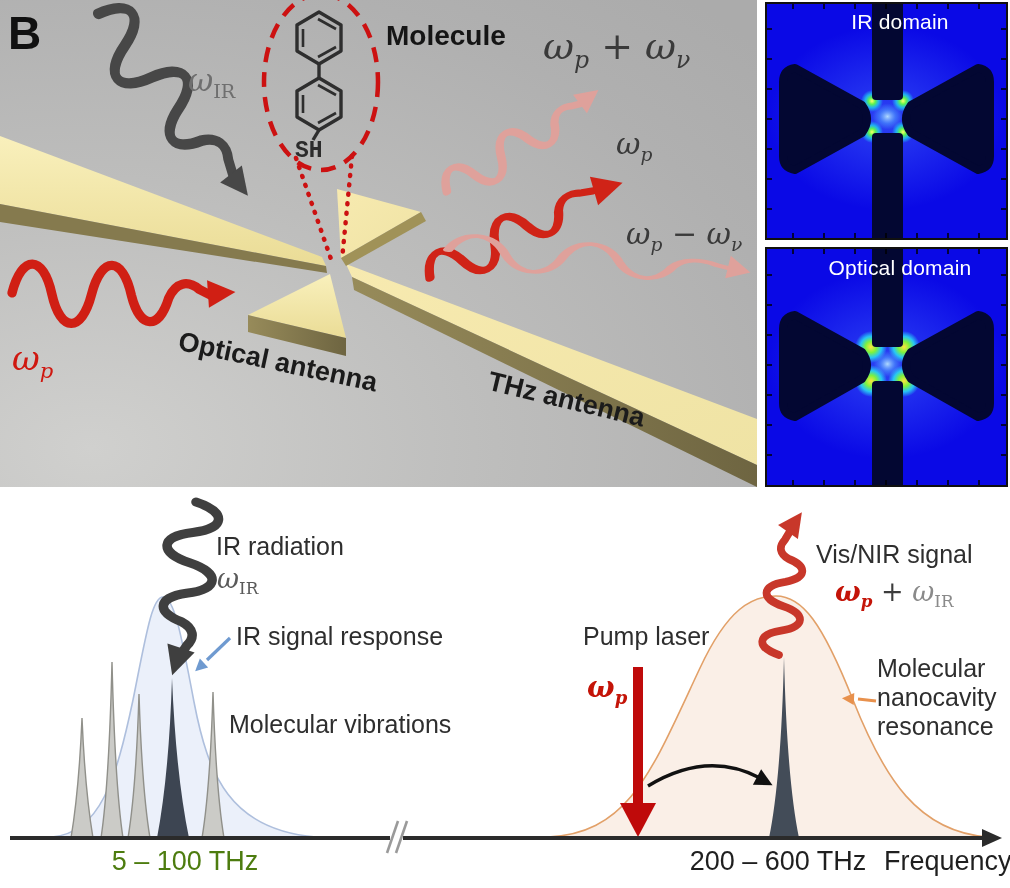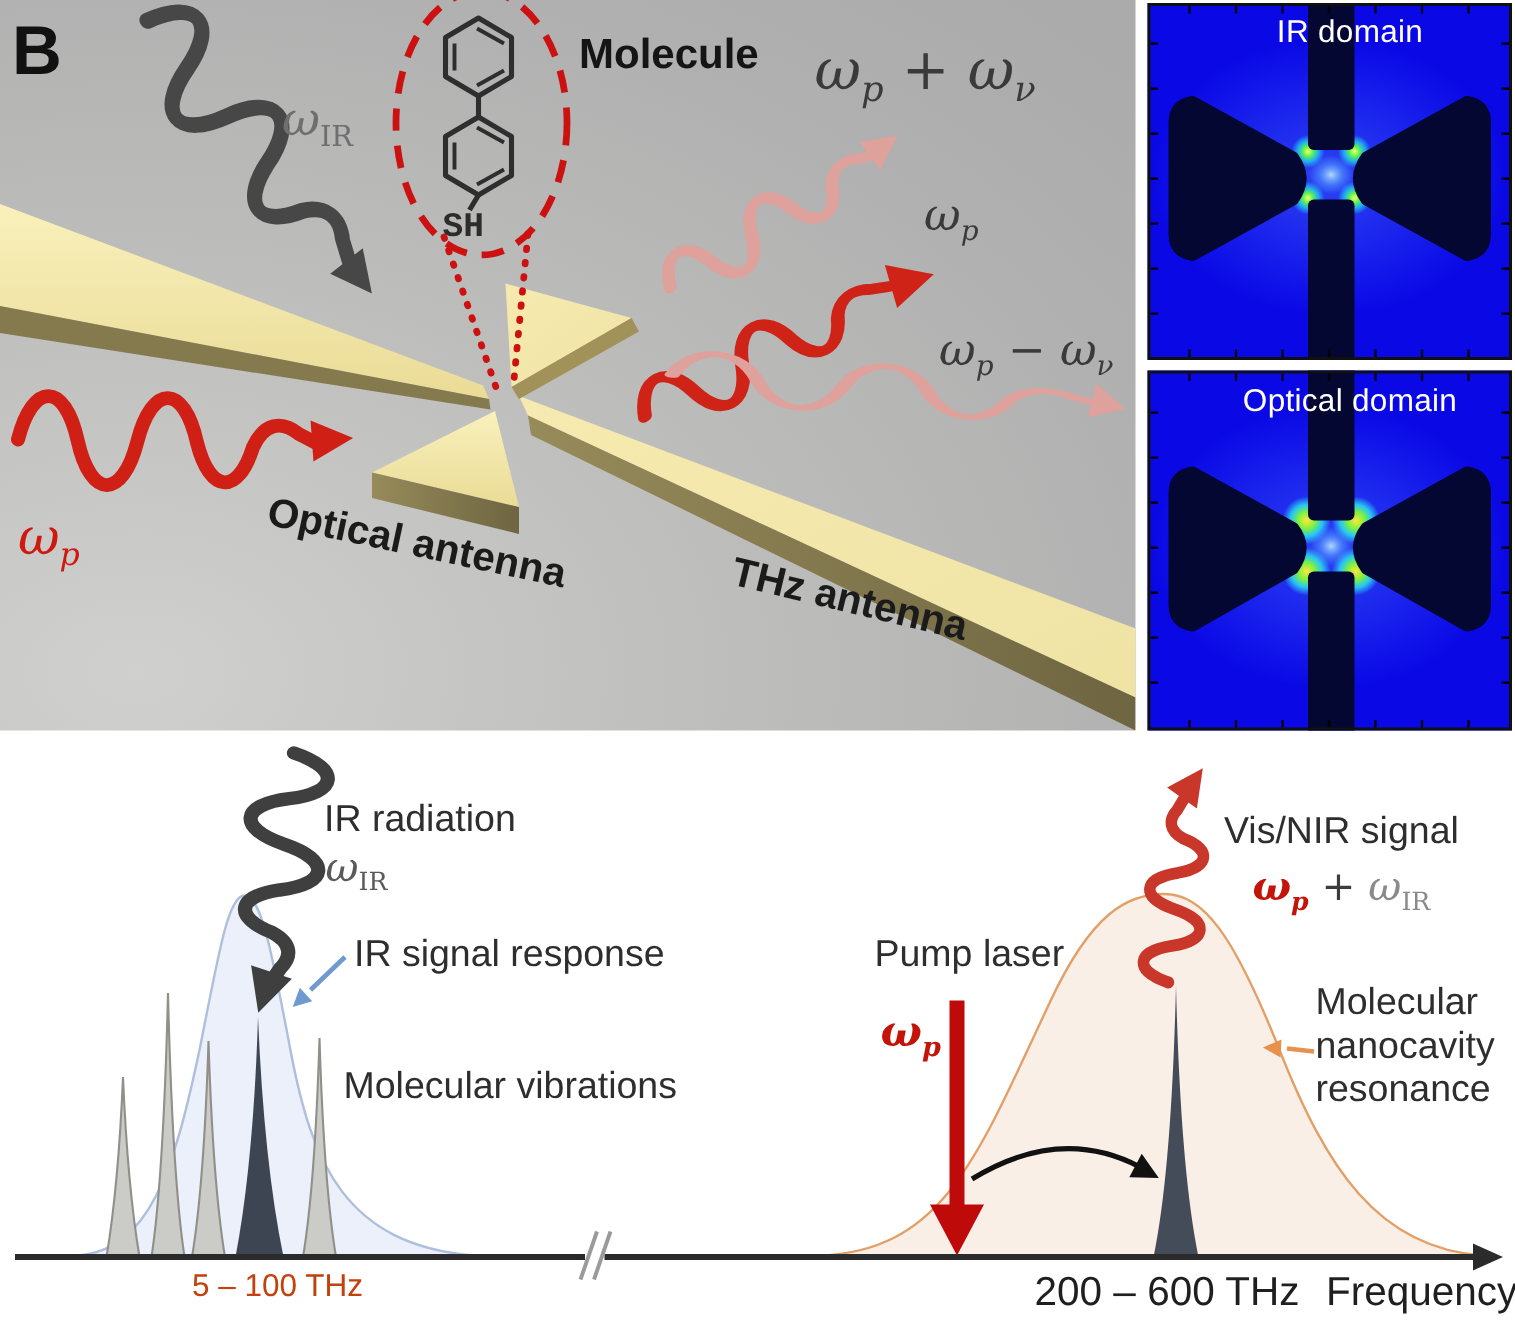"5 – 100 THz" div.lbl { color: #c2410c -> #4d7c0f; font-size: 21px -> 27px }
